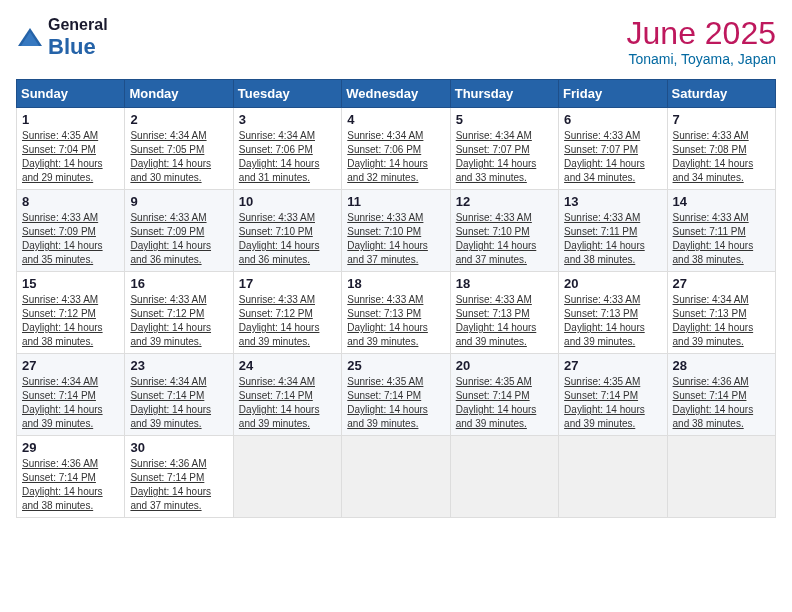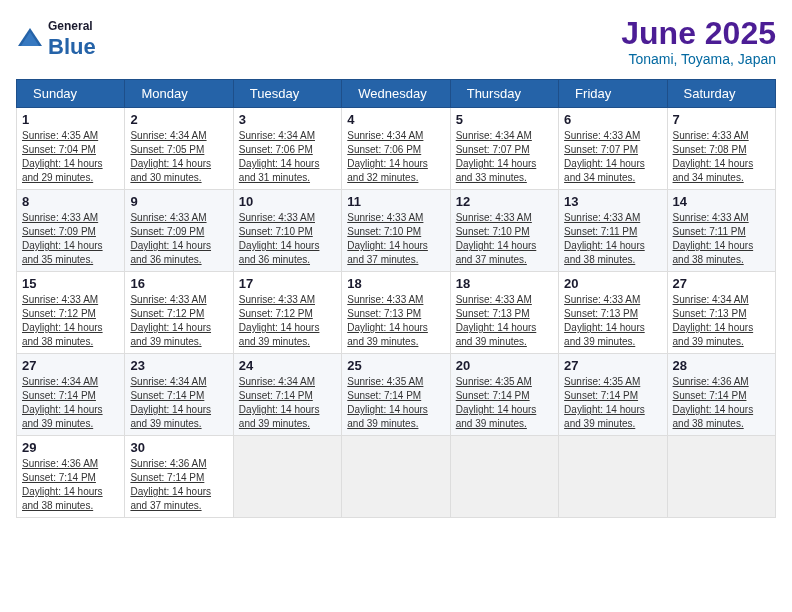"General" .logo-text-general { font-size: 12px -> 16px }
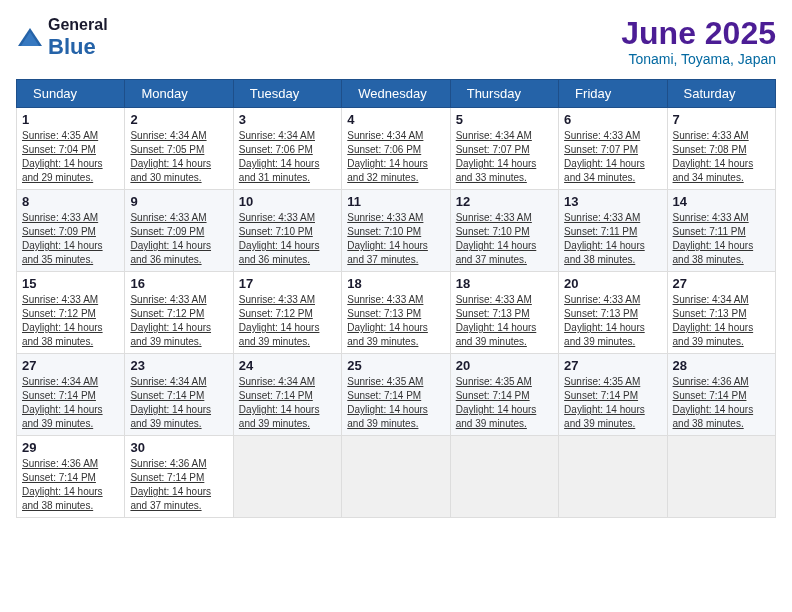"June 2025" .month-title { color: #4c1d95 -> #be185d; font-weight: bold -> normal }
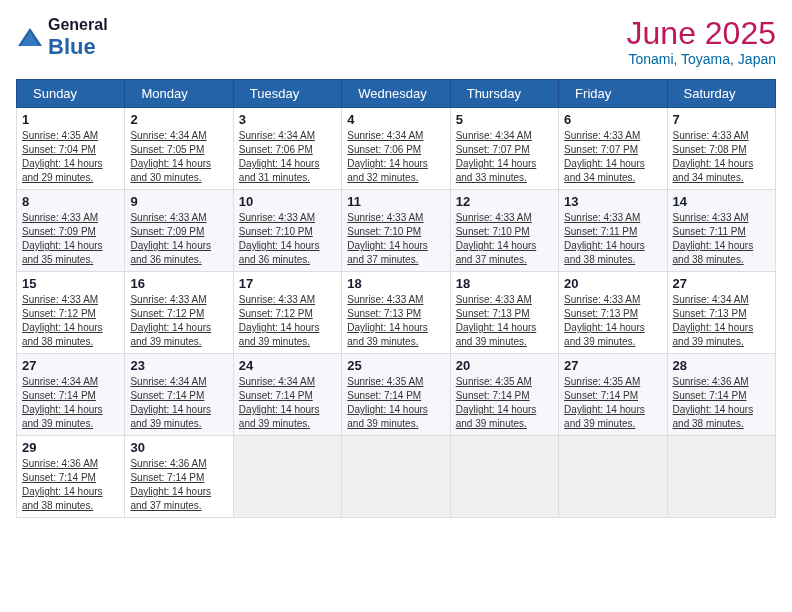"Sunday" .calendar-table th { font-weight: normal -> bold; padding: 6px 16px -> 6px 4px }
